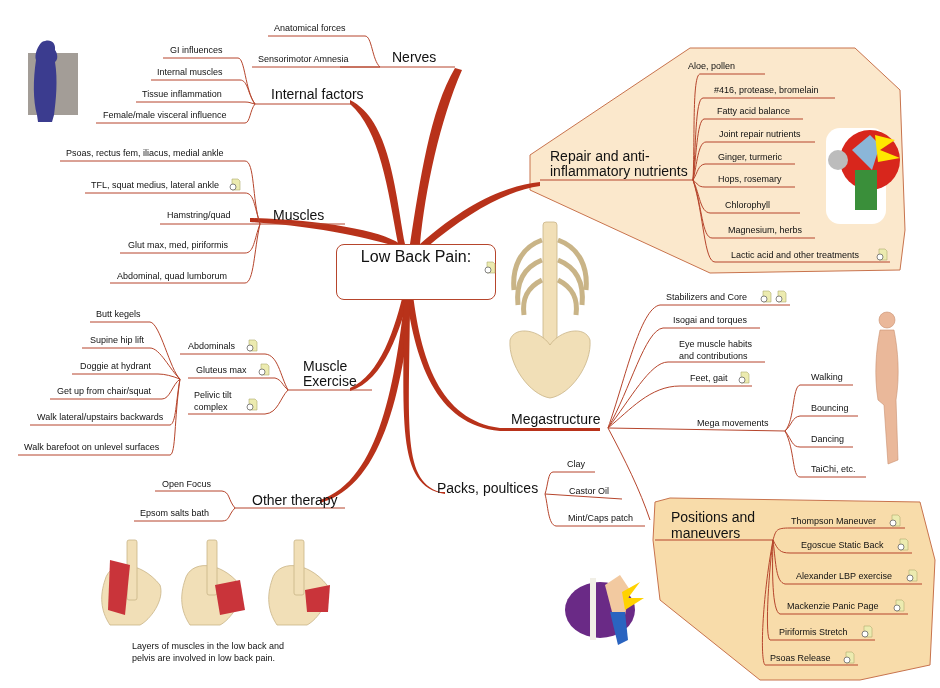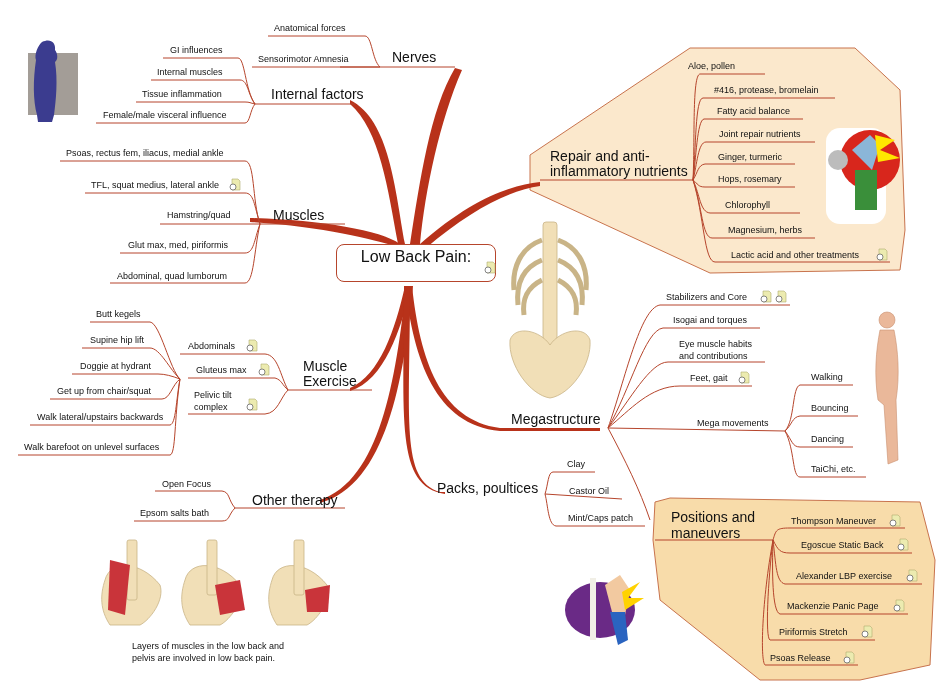"Low Back Pain:" .central { height: 38px -> 56px }
